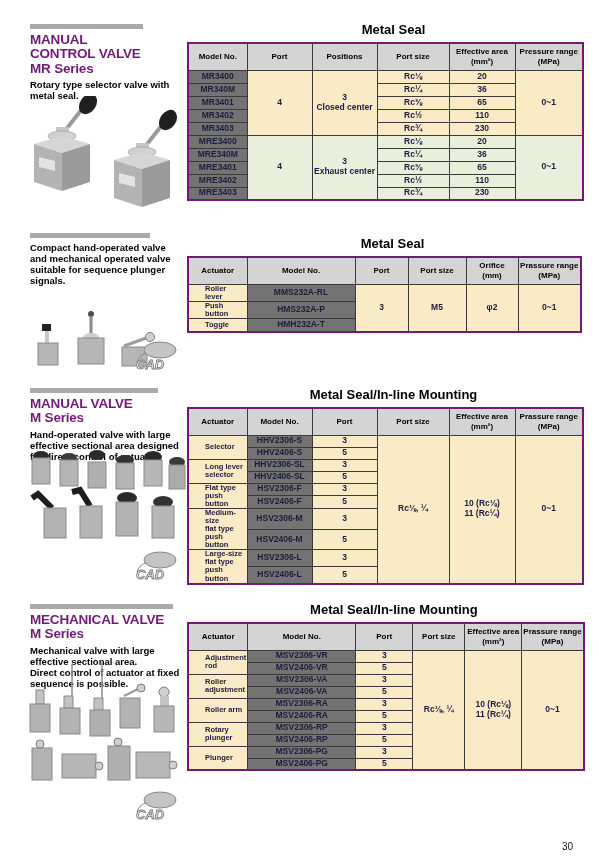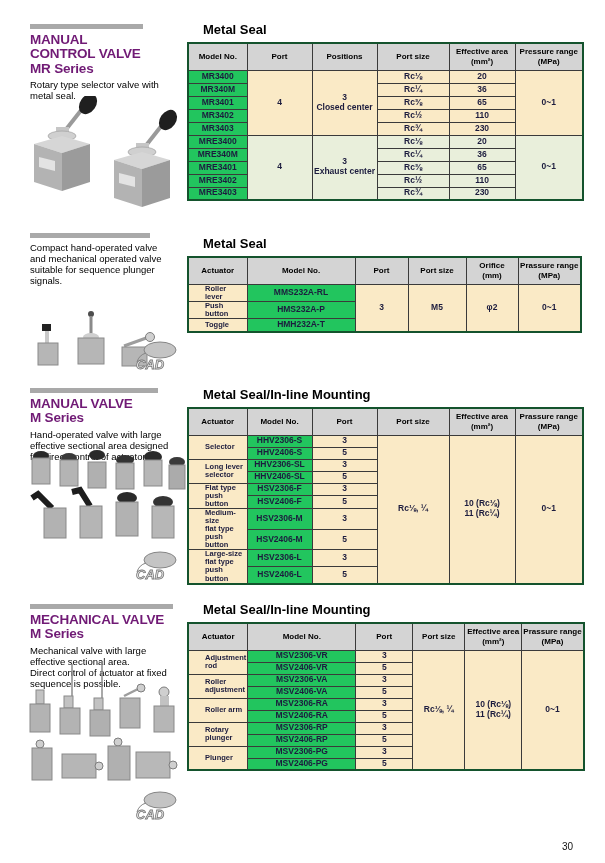"Metal Seal" .tblhead { text-align: none -> center }
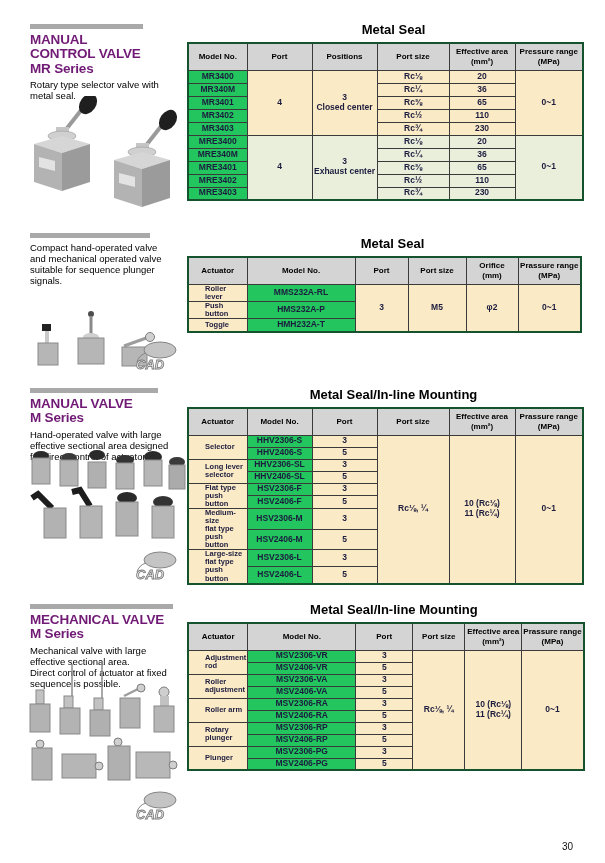"Model No." table.tbl { border: 2px solid #14532d -> 2px solid #701a75 }
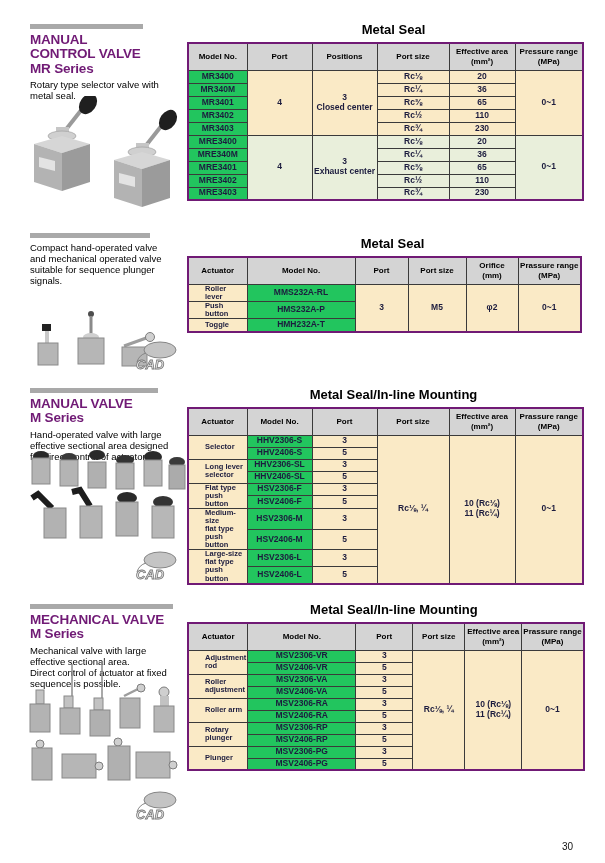"MR3400" td.model { background: #22c55e -> #737373 }
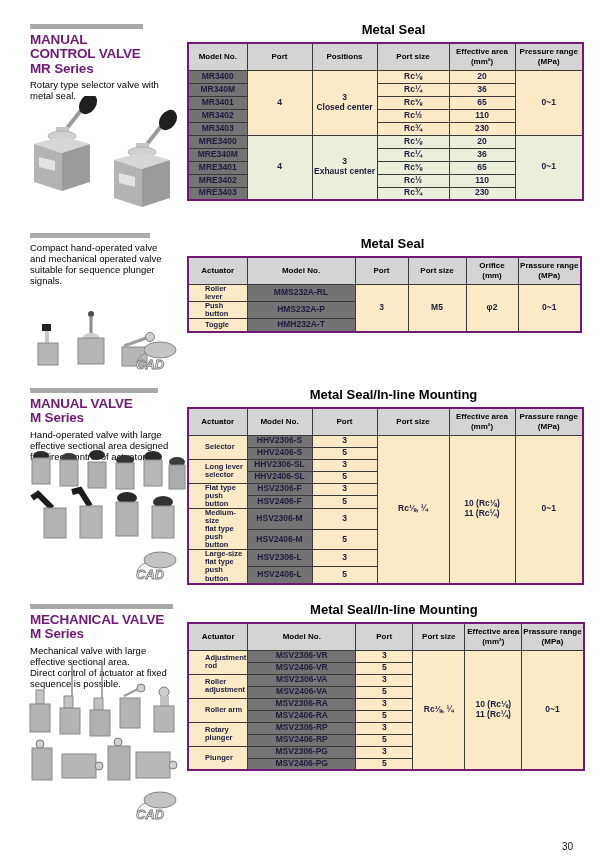"Rotary type selector valve with" .secdesc { font-weight: none -> bold }
